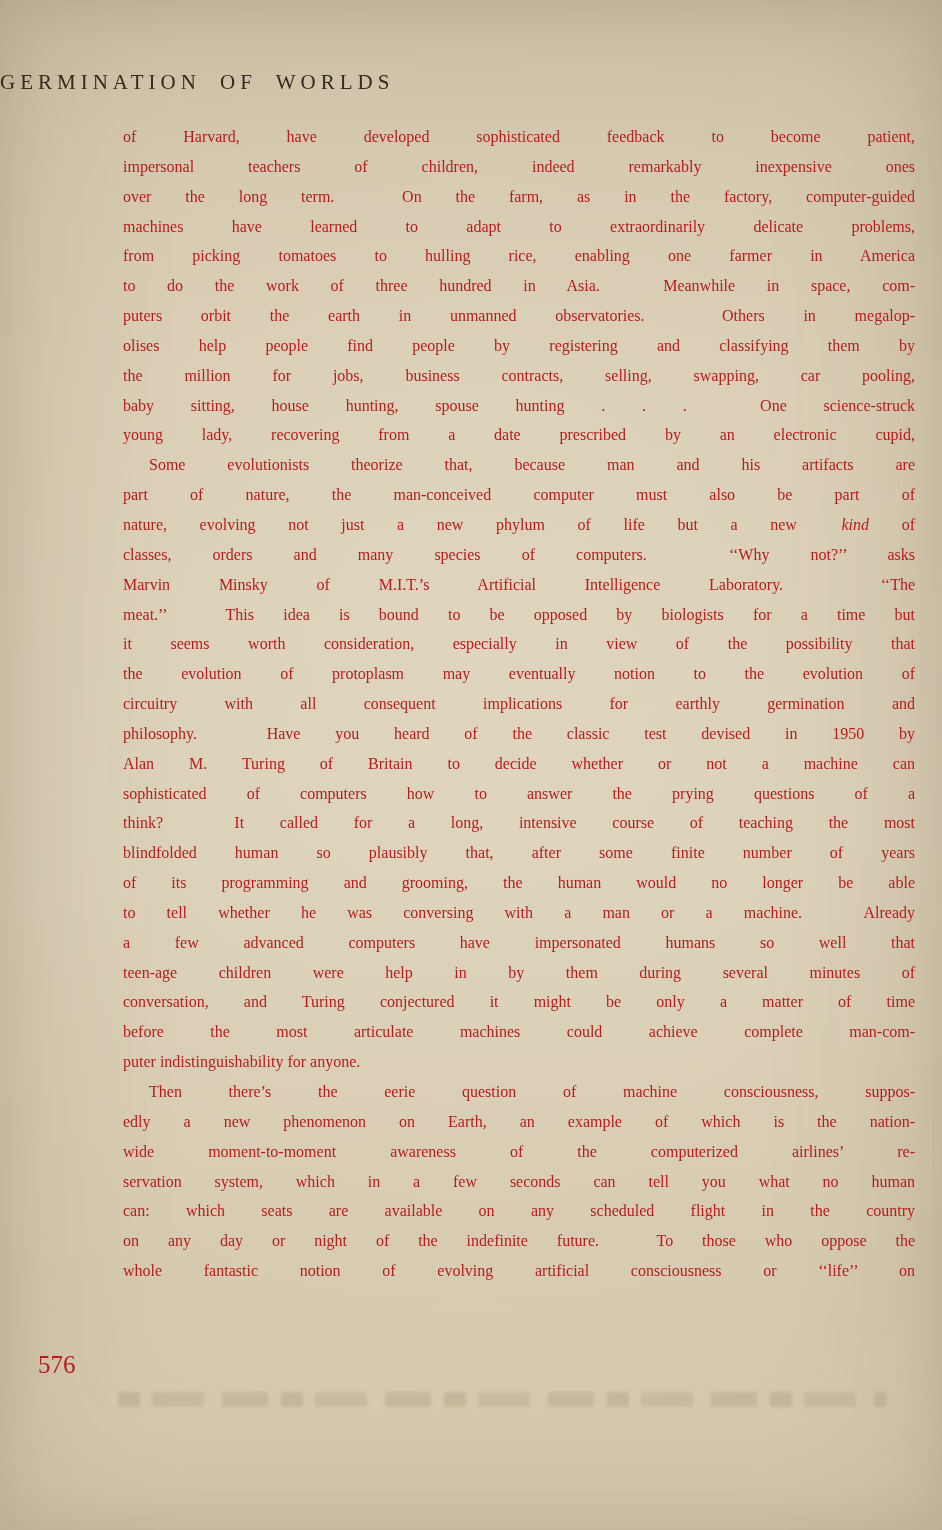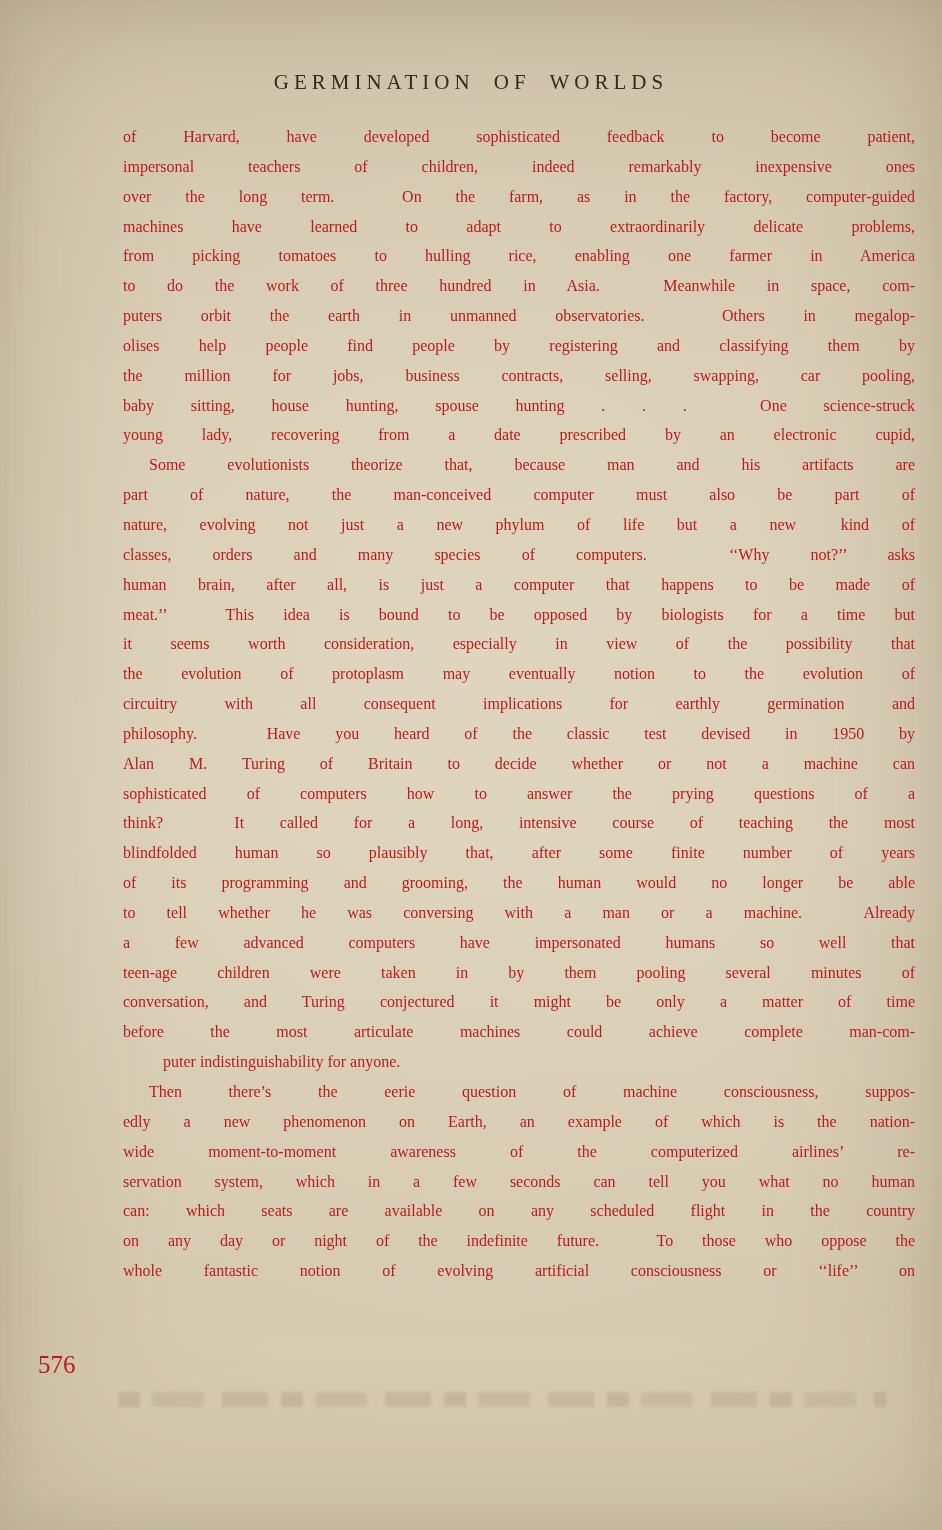"GERMINATION OF WORLDS" .running-header { text-align: center -> none }
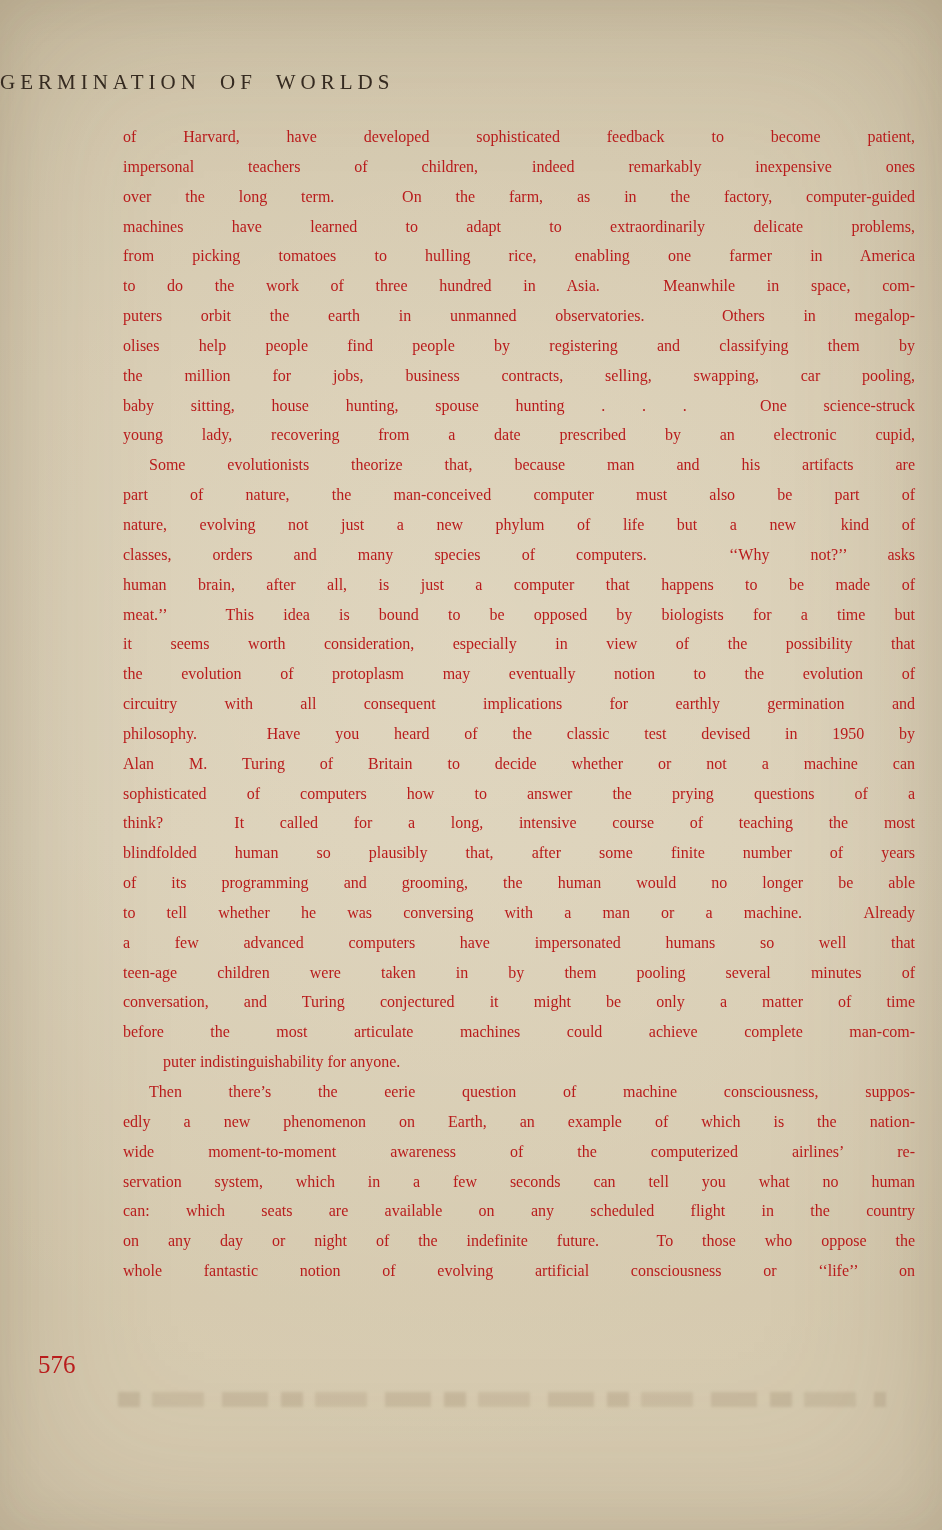"kind" .it { font-style: none -> italic }
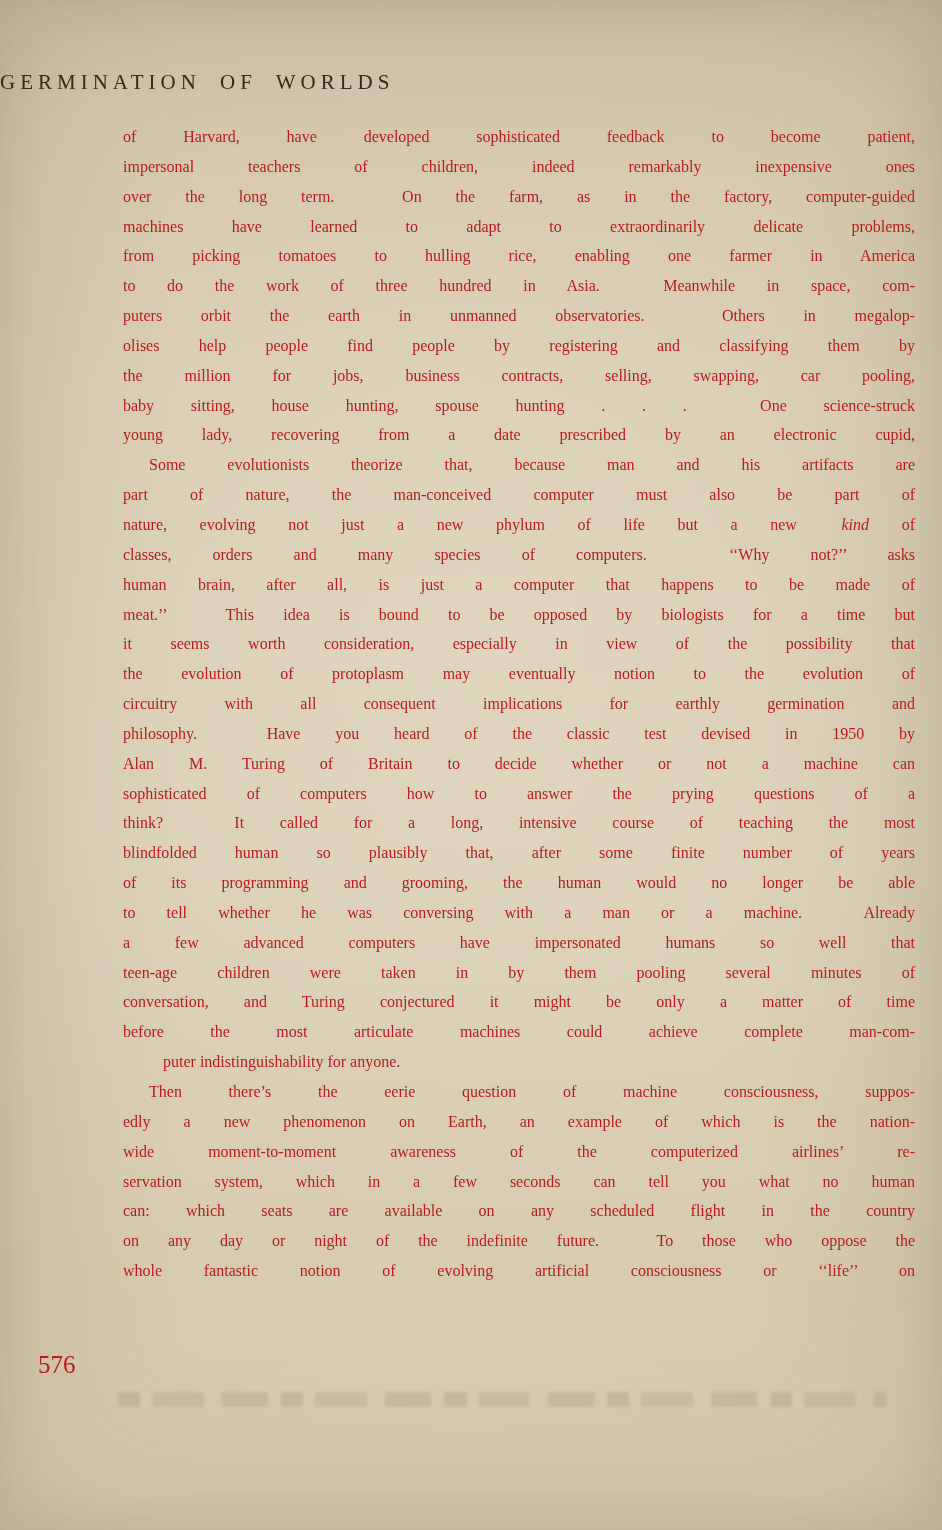"Marvin Minsky of M.I.T.’s Artificial" div.line { html: none -> <div>Marvin Minsky of M.I.T.’s Artificial Intelligence Laboratory.&nbsp; ‘‘The</div> }
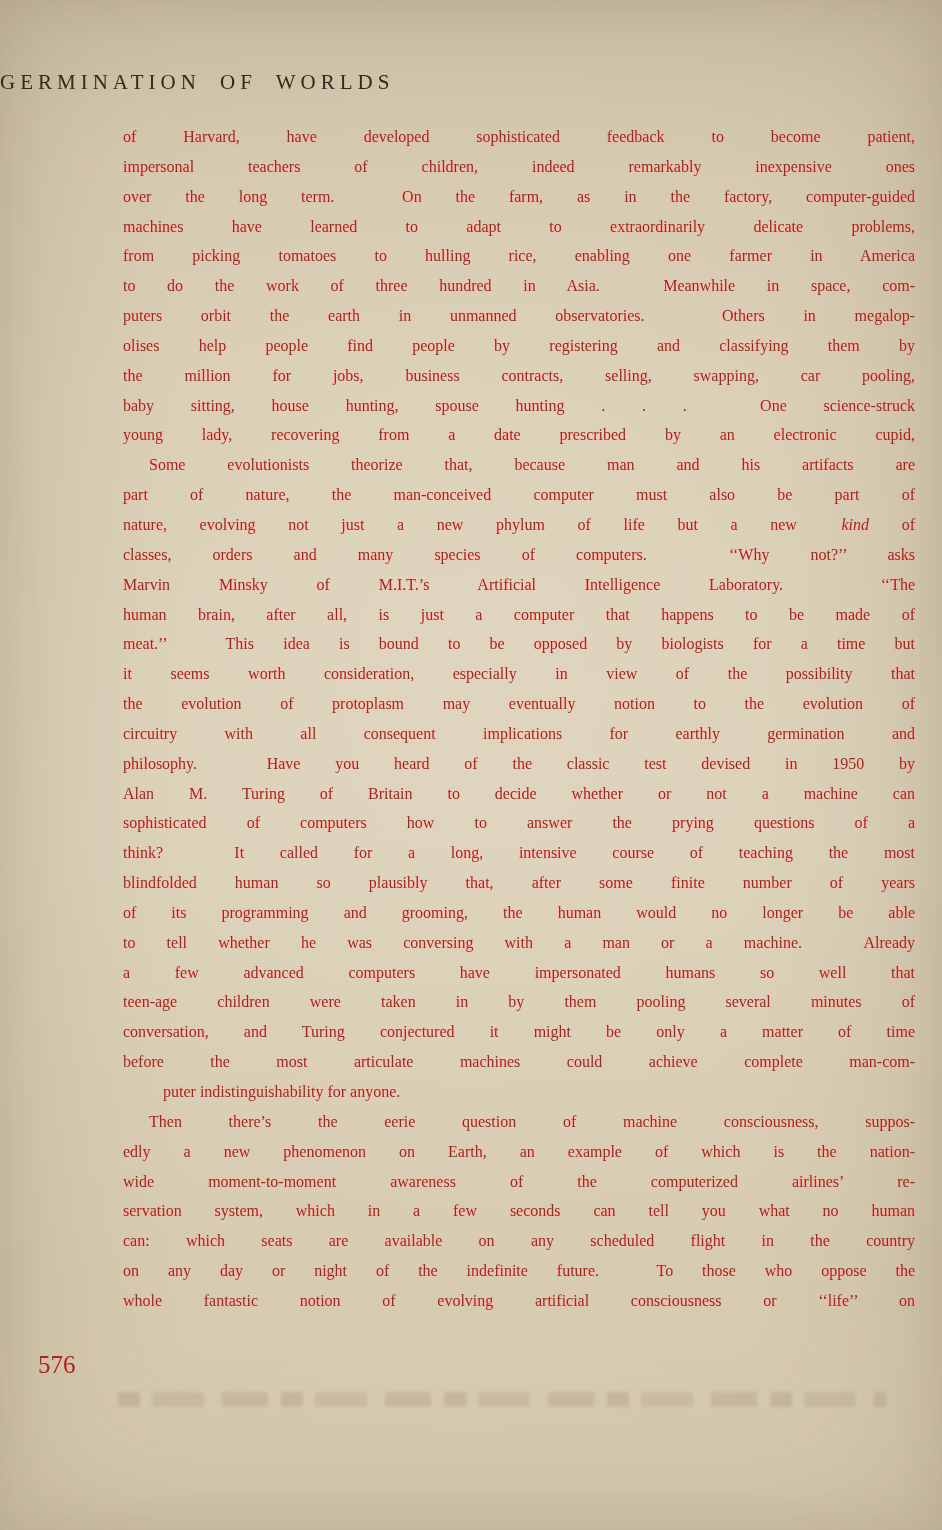"human brain, after all, is" div.line { html: <div>human brain, after all, is just a computer that happens to be made of</div> -> none }
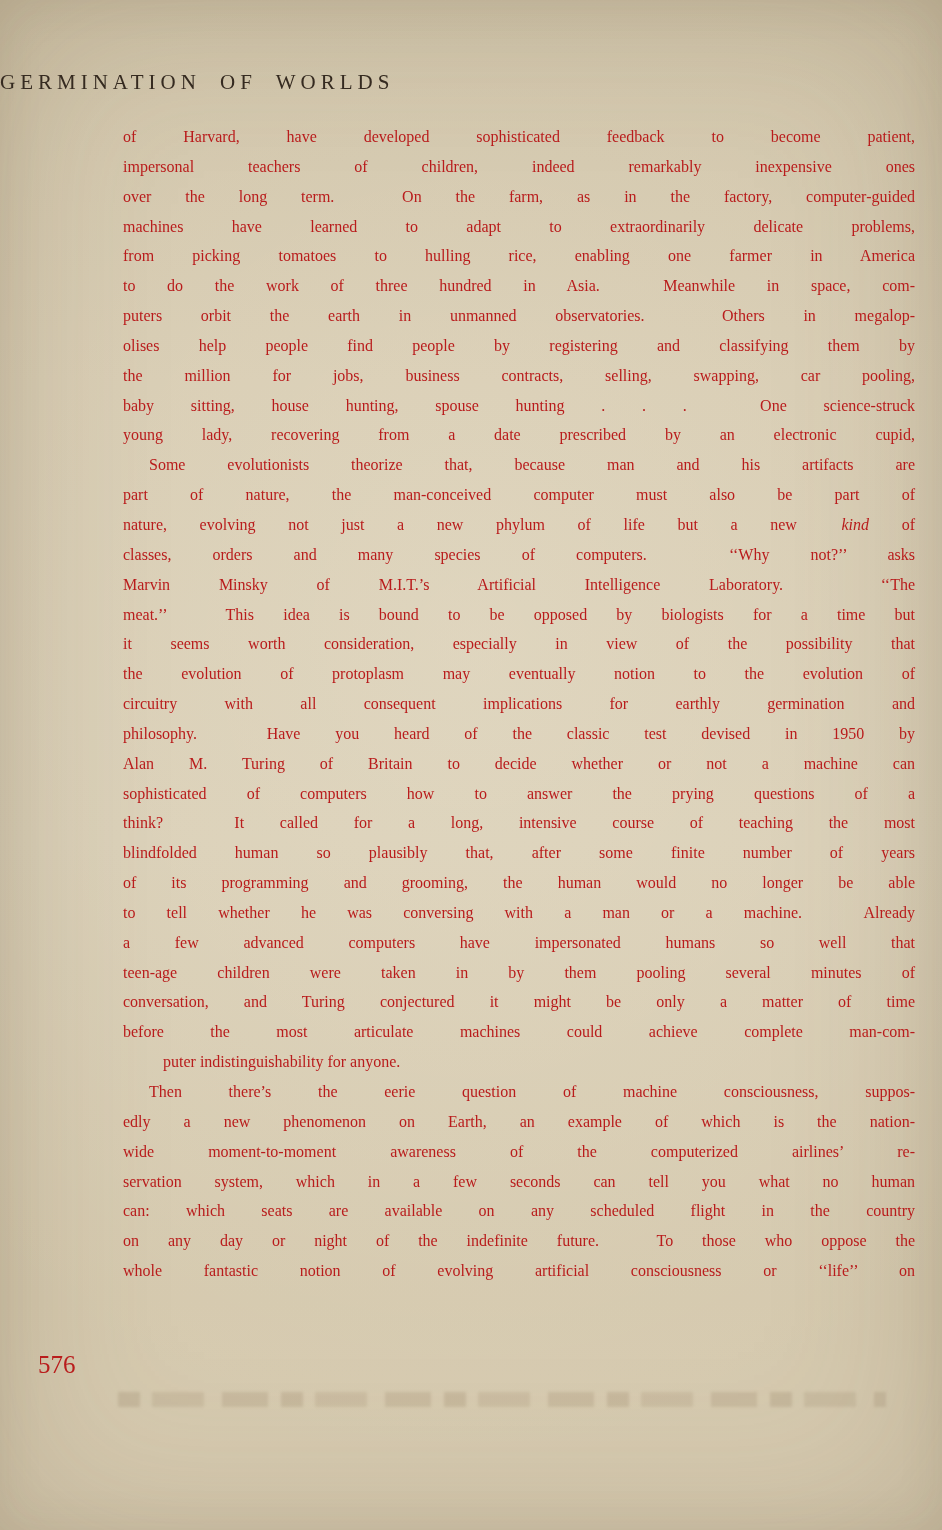"teen-age children were taken in" div.line { text: taken in by them pooling -> help in by them during }
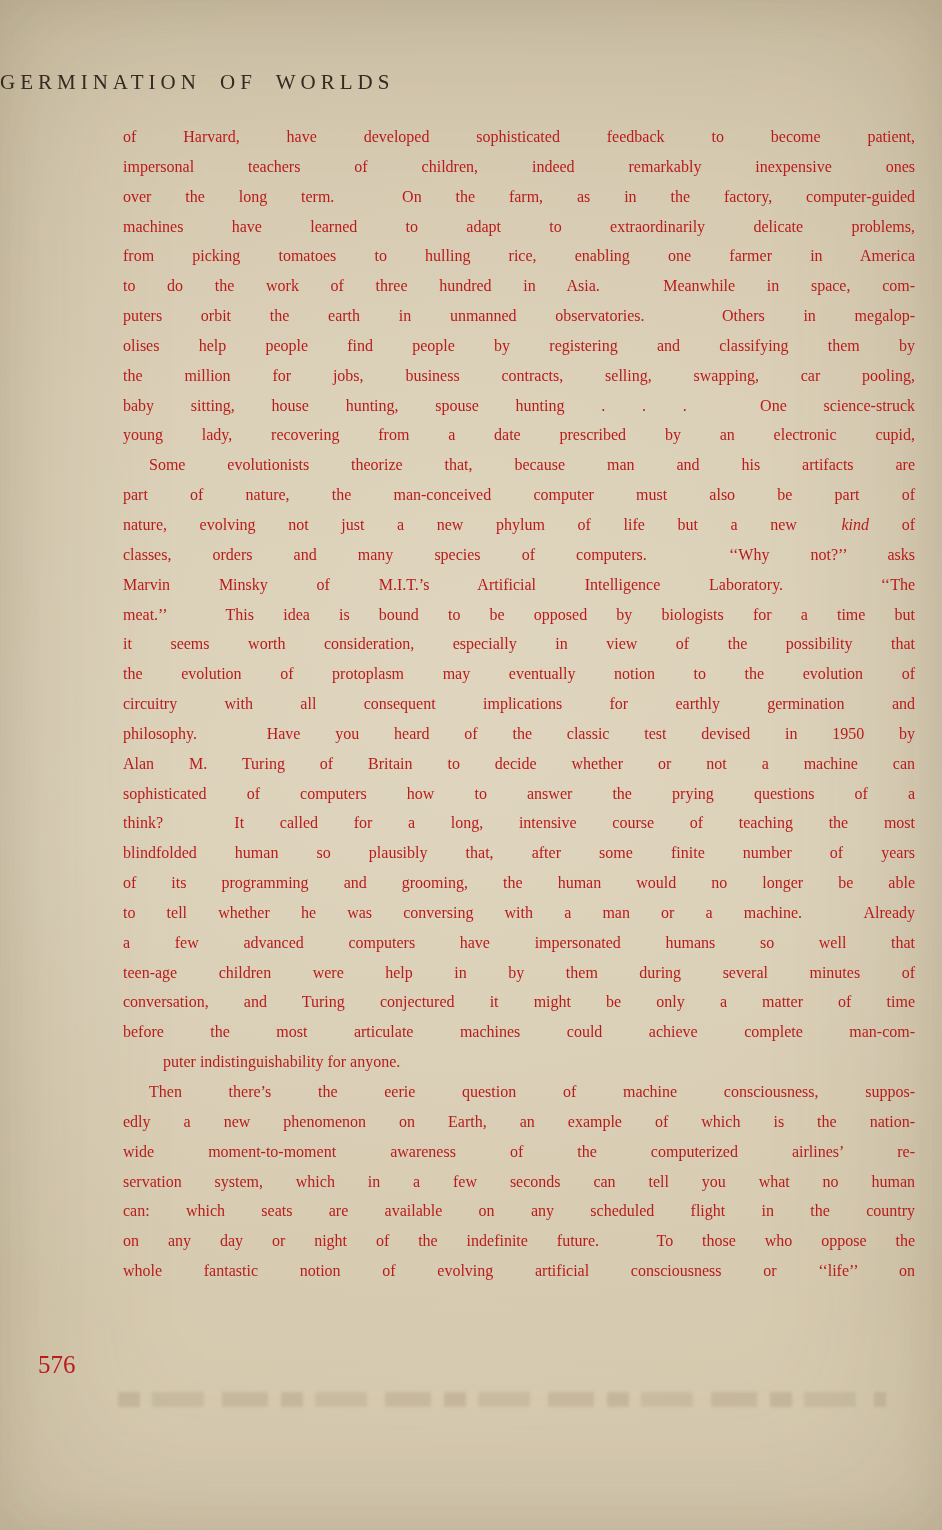"puter indistinguishability for anyone." .line.short { margin-left: 40px -> none }
